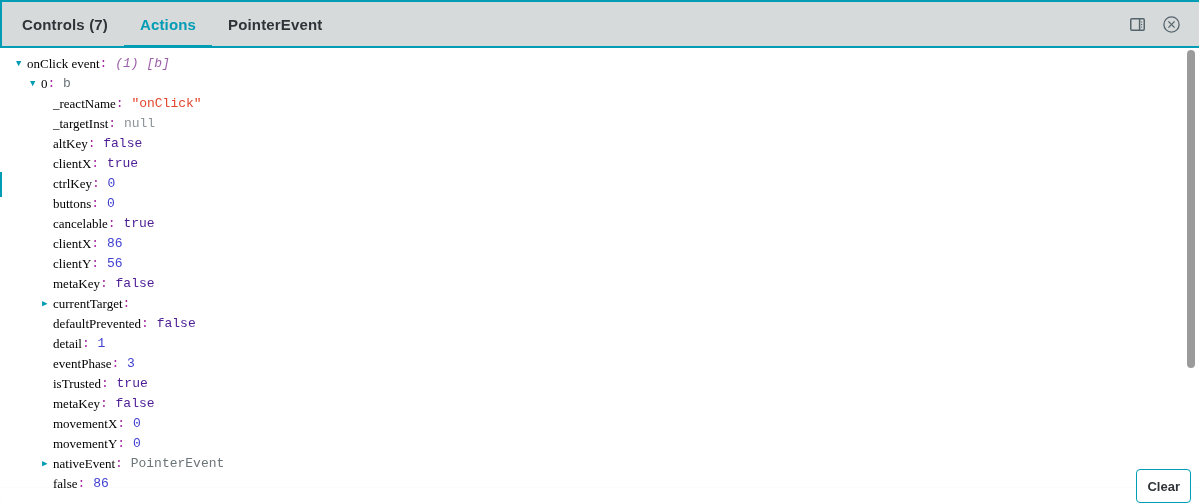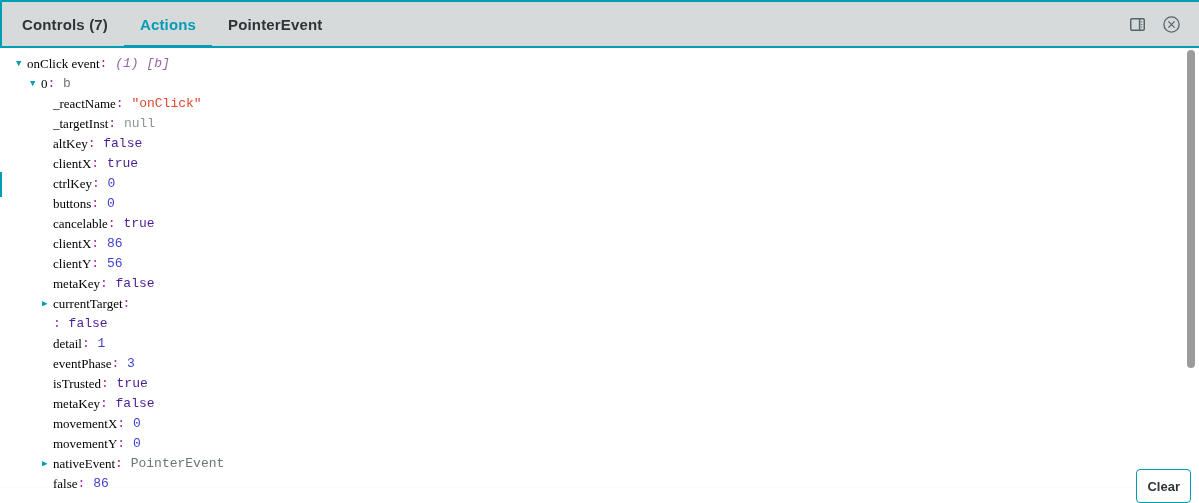"defaultPrevented" span.k { html: none -> <span>defaultPrevented</span> }
